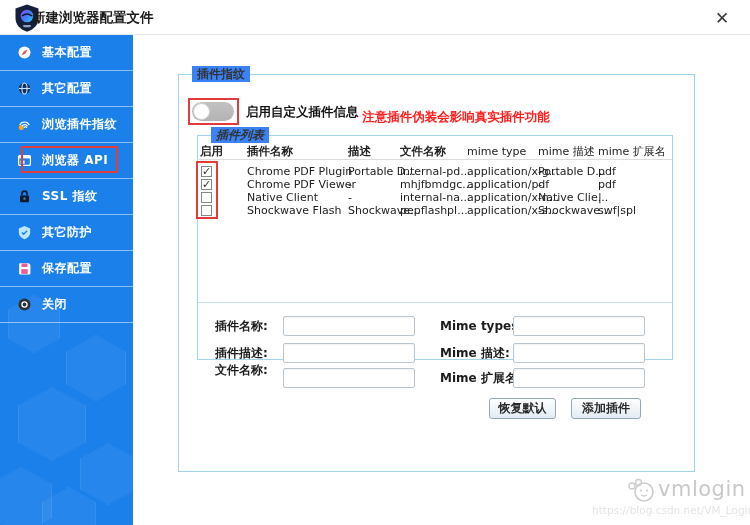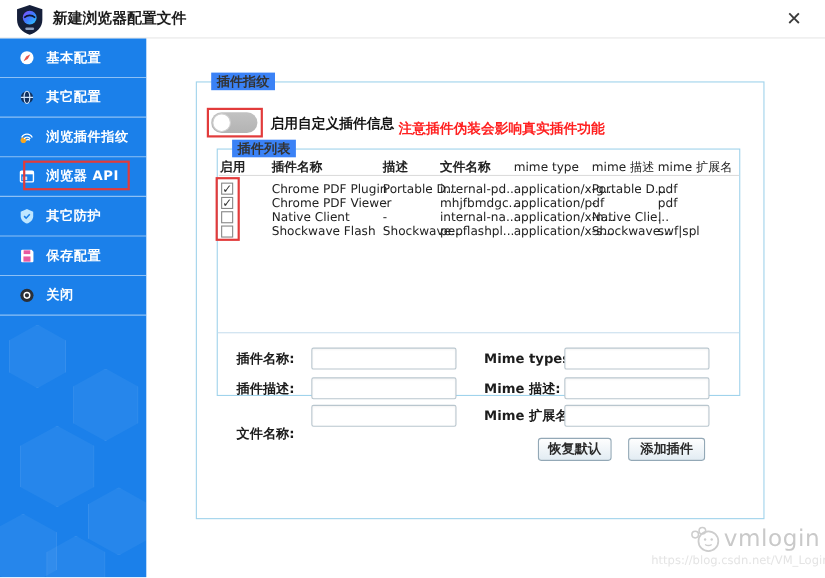"新建浏览器配置文件" .app-title { left: 48px -> 32px }
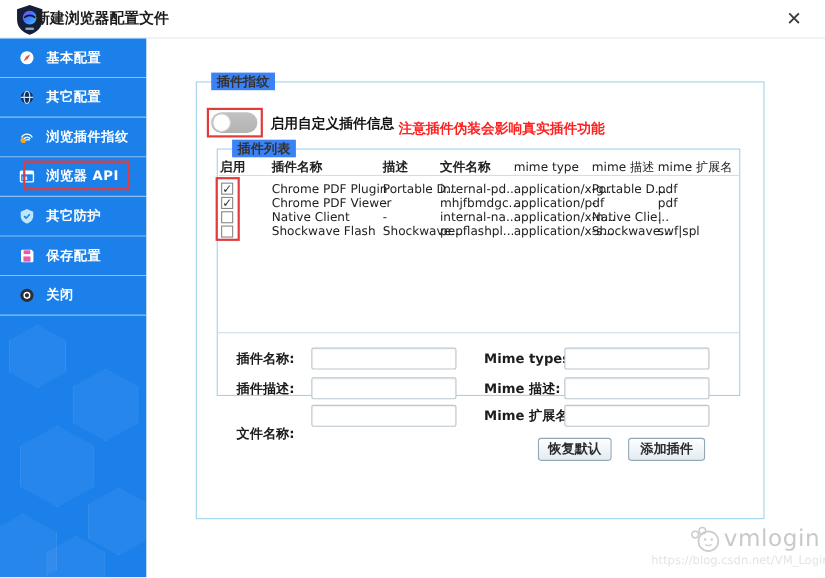"插件列表" div.fset { font-style: none -> italic }
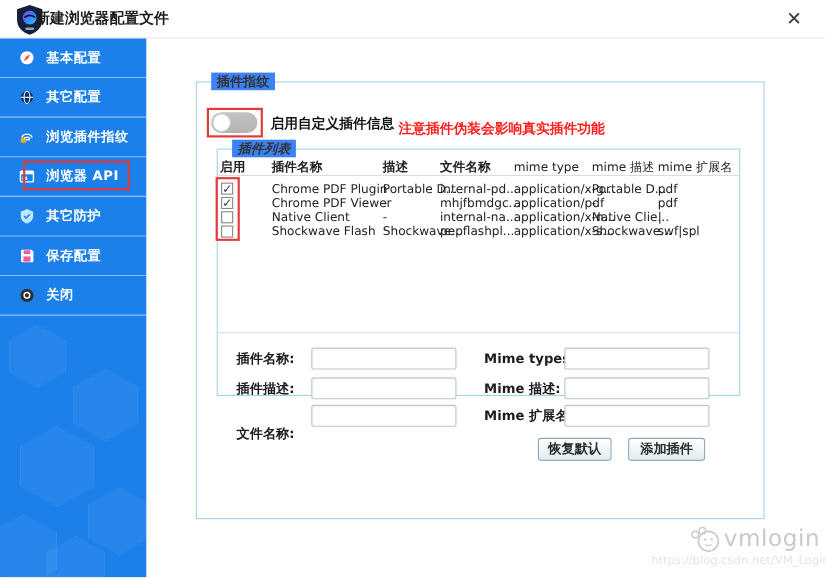"SSL 指纹" div.side-item { html: none -> <div> <svg> <rect></rect> <path></path> <circle></circle> </svg> <span>SSL 指纹</span> </div> }
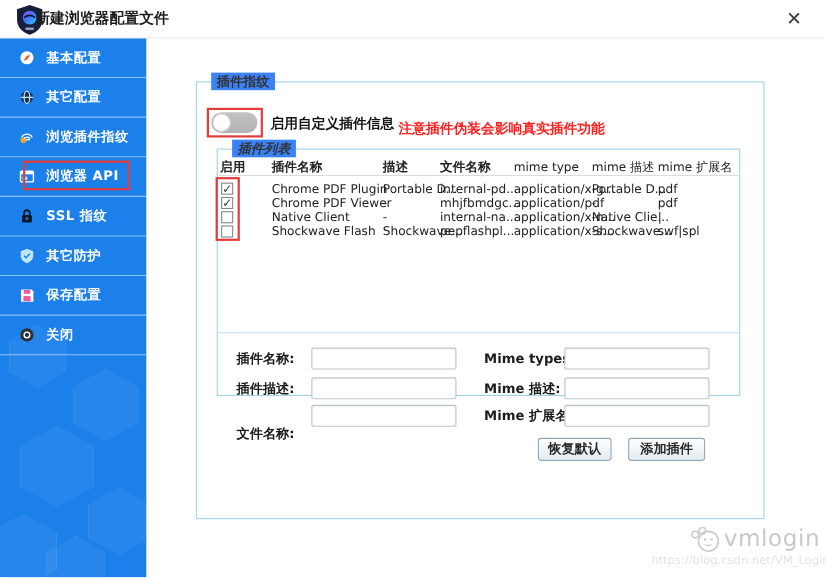"文件名称:" div.f-label { top: 384px -> 360px }
